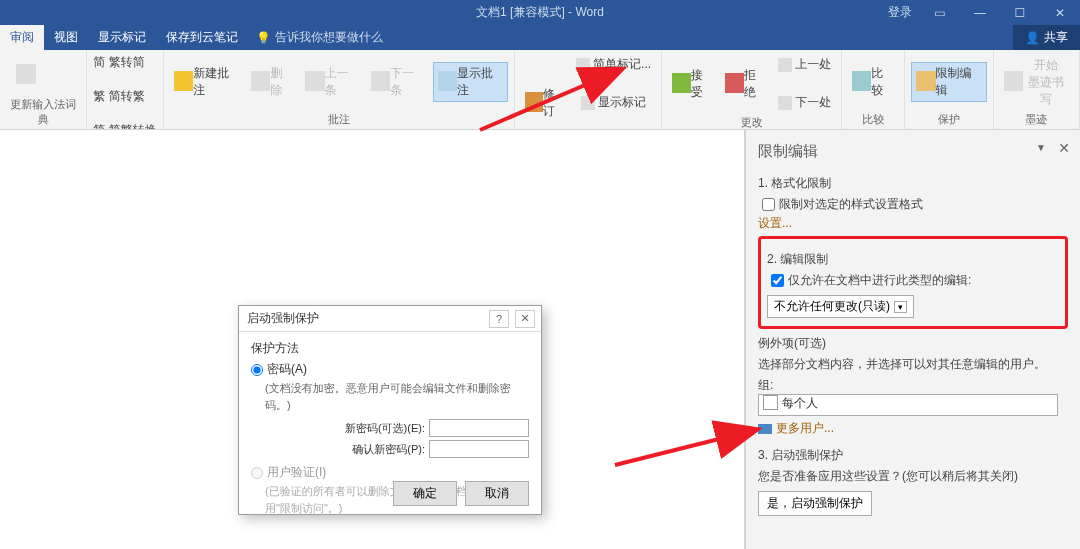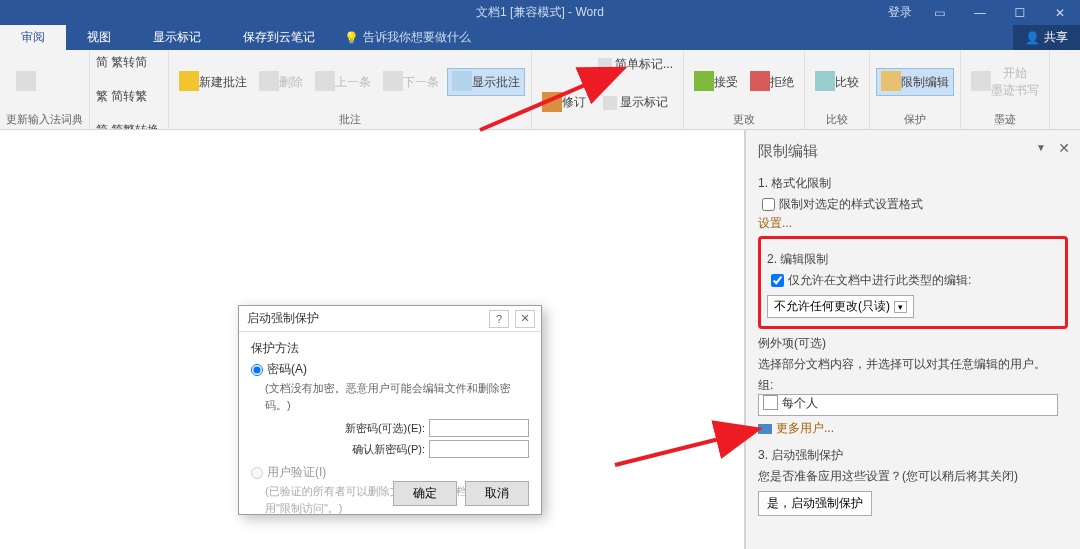"审阅" .tab { padding: 0 21px -> 0 10px }
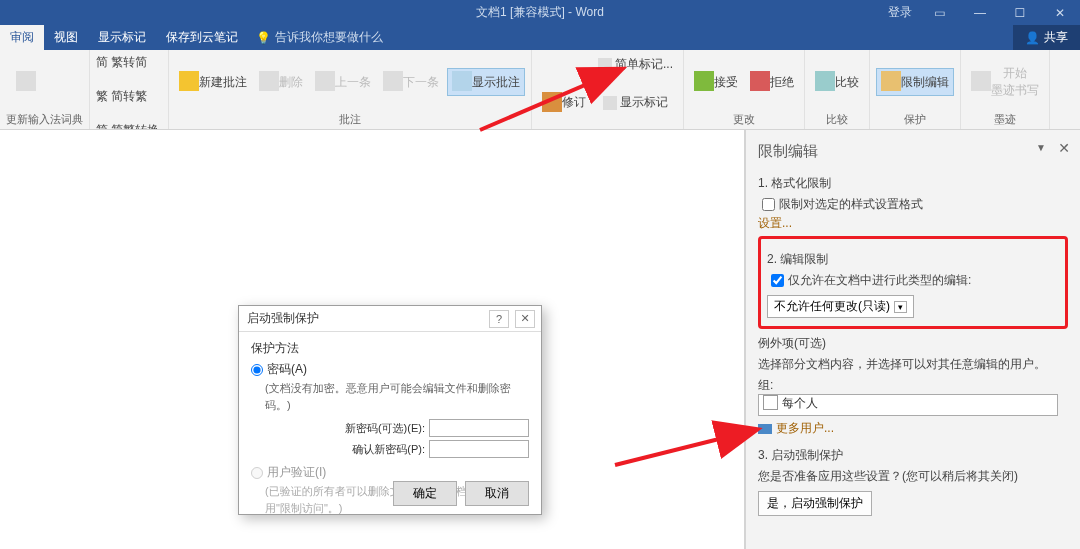"上一处" div.vstack { html: none -> <div> <span> <span></span> <span>上一处</span> </span> <span> <span></span> <span>下一处</span> </span> </div> }
